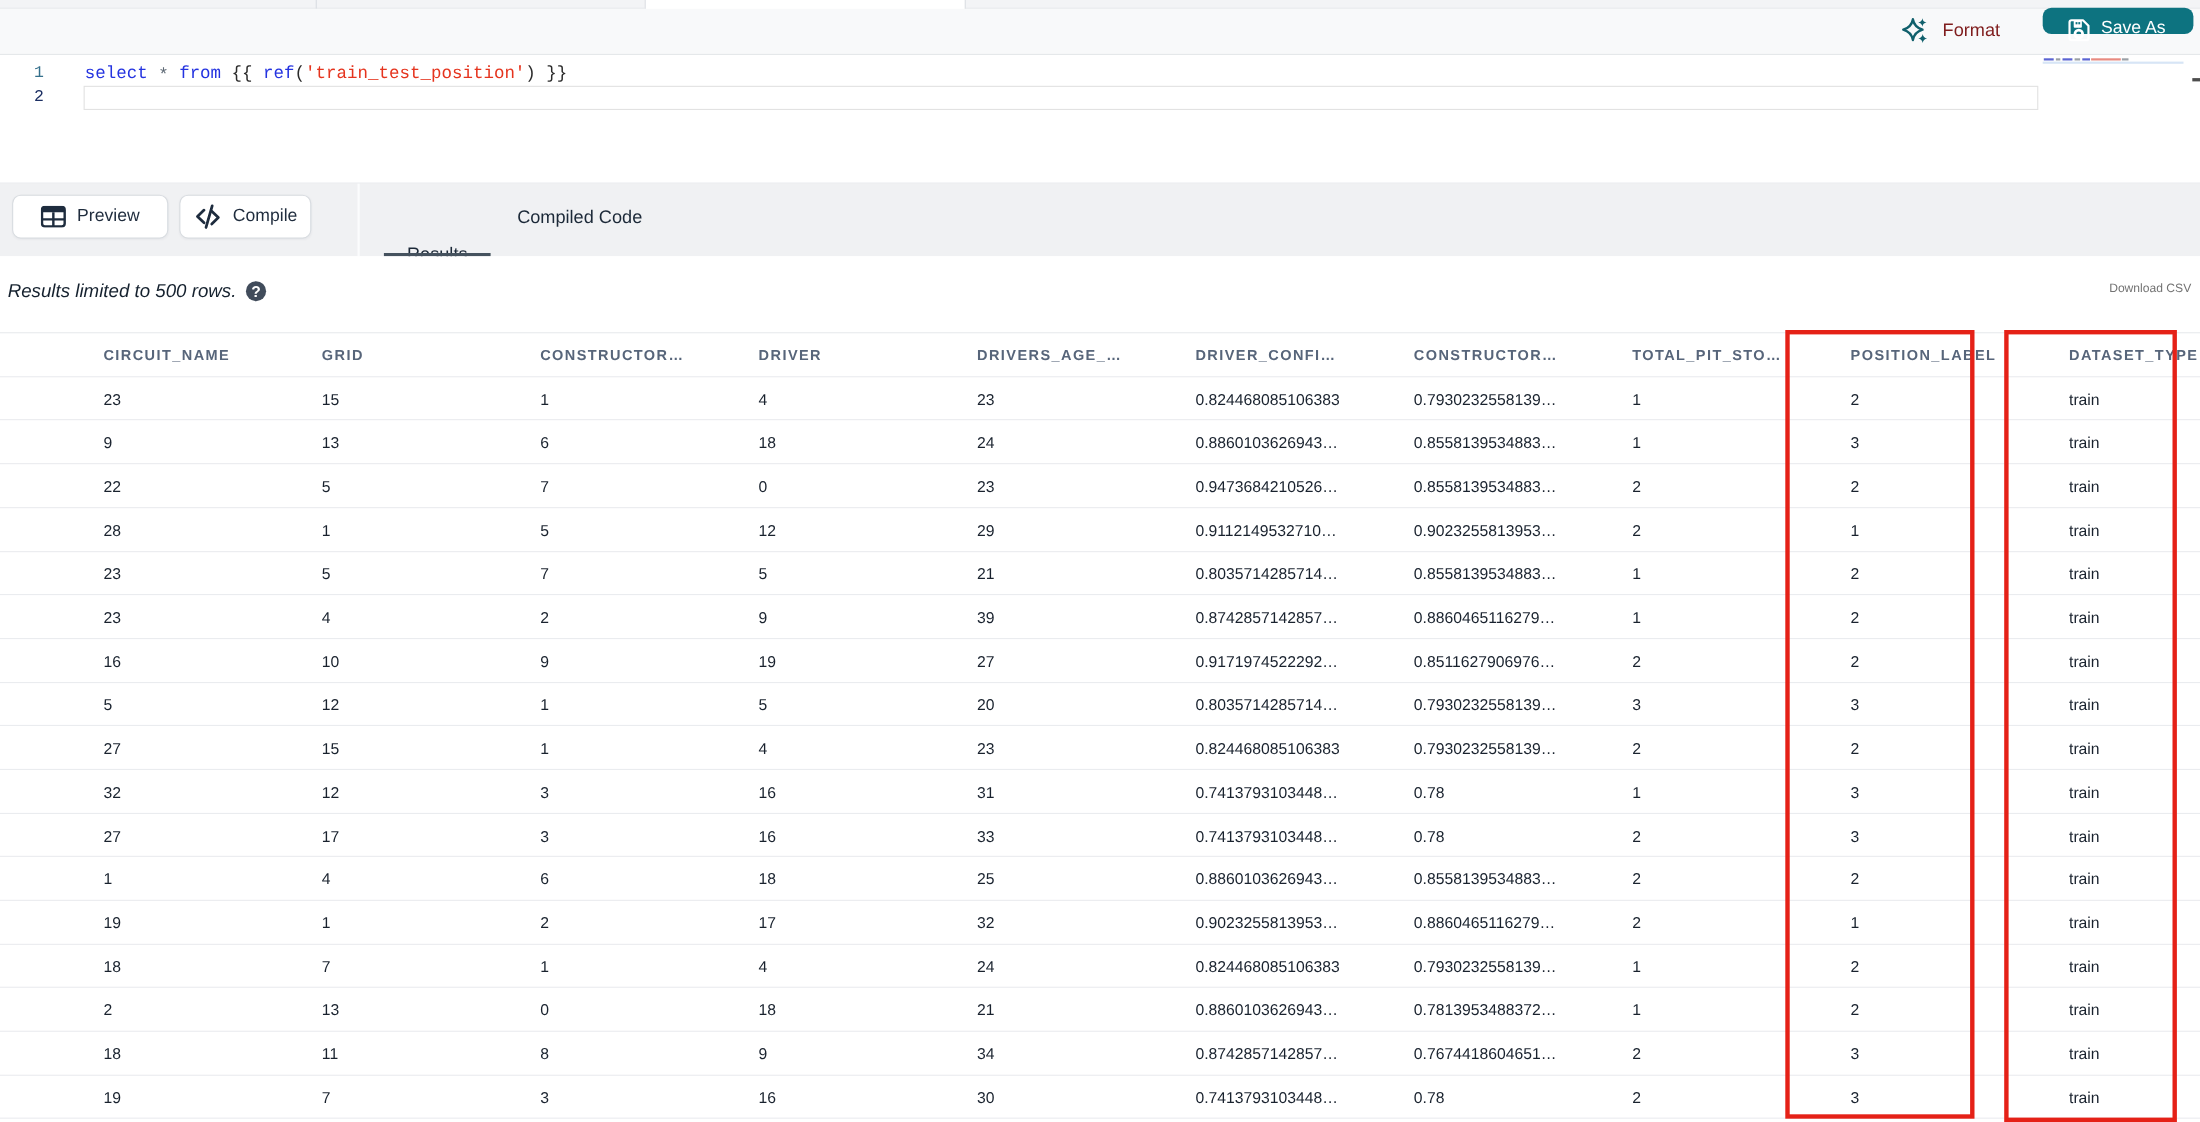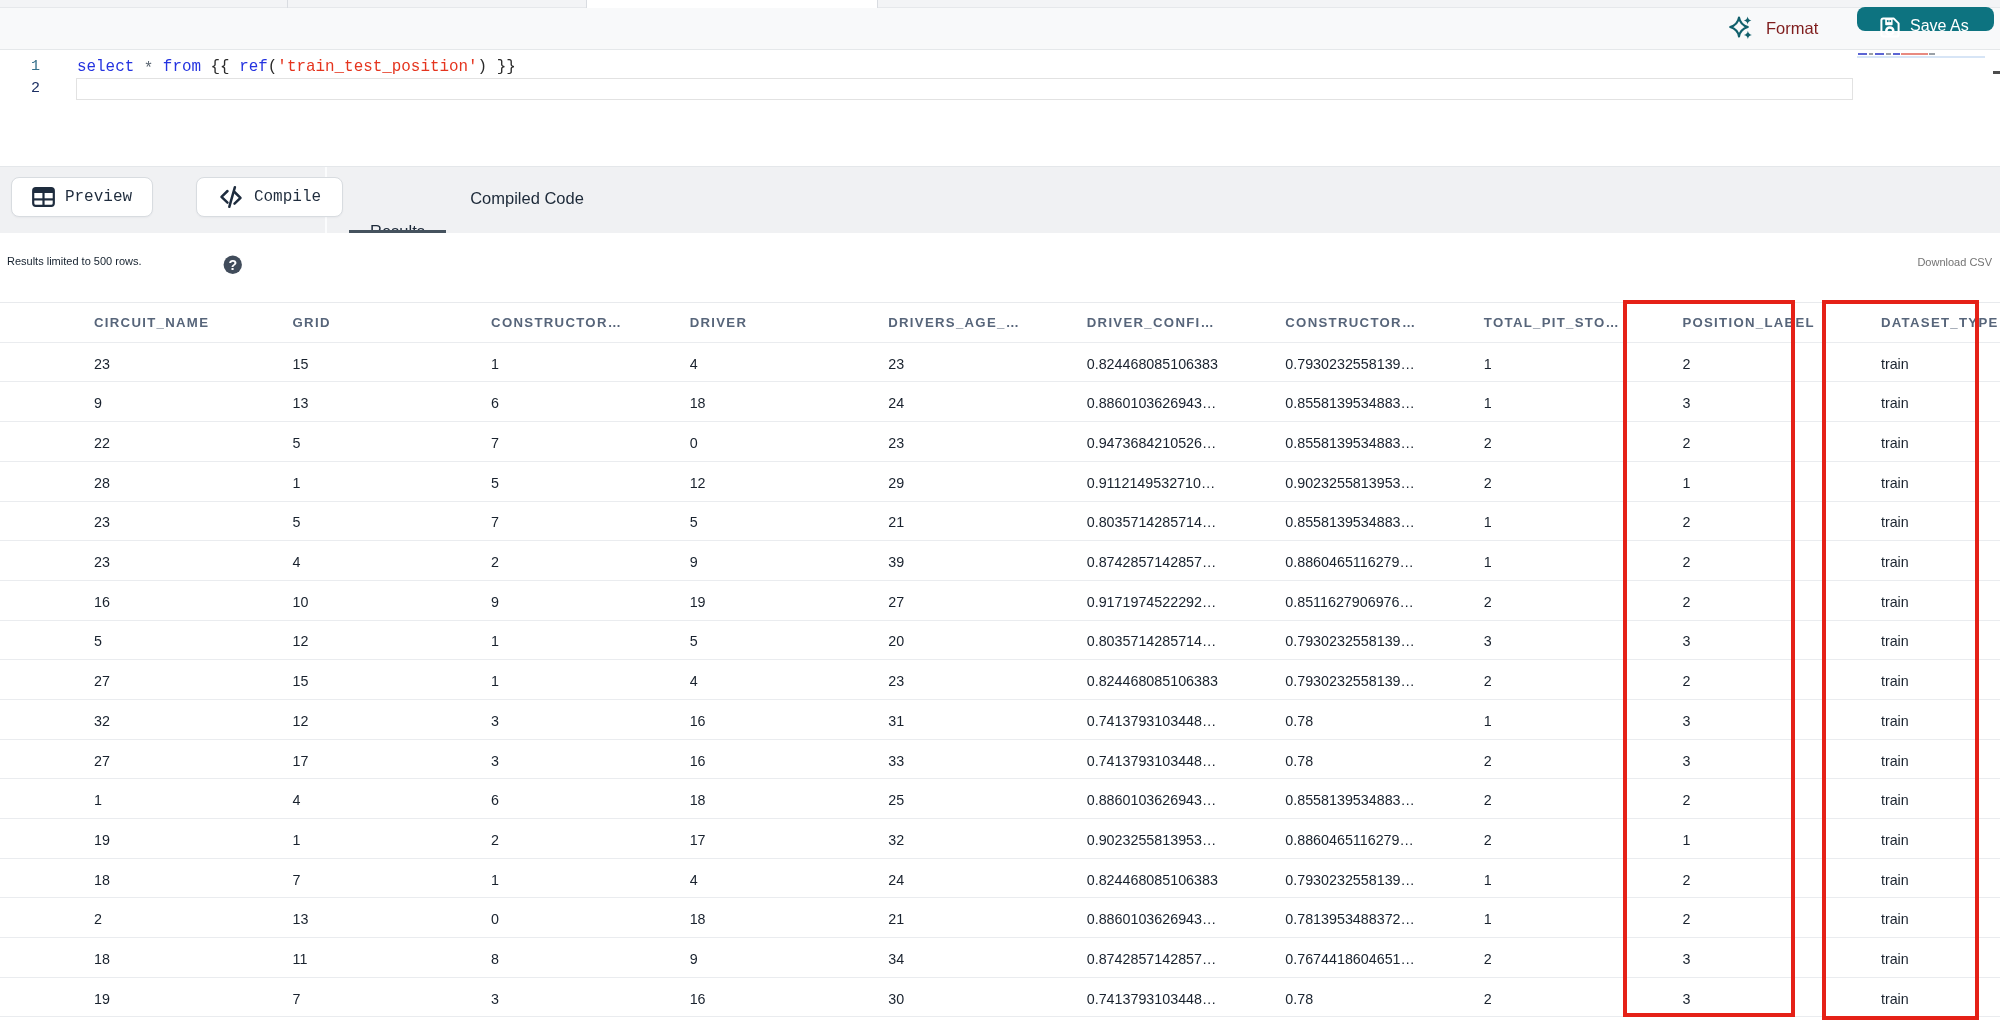"Preview" .btn { font-family: Liberation Mono, monospace -> none }
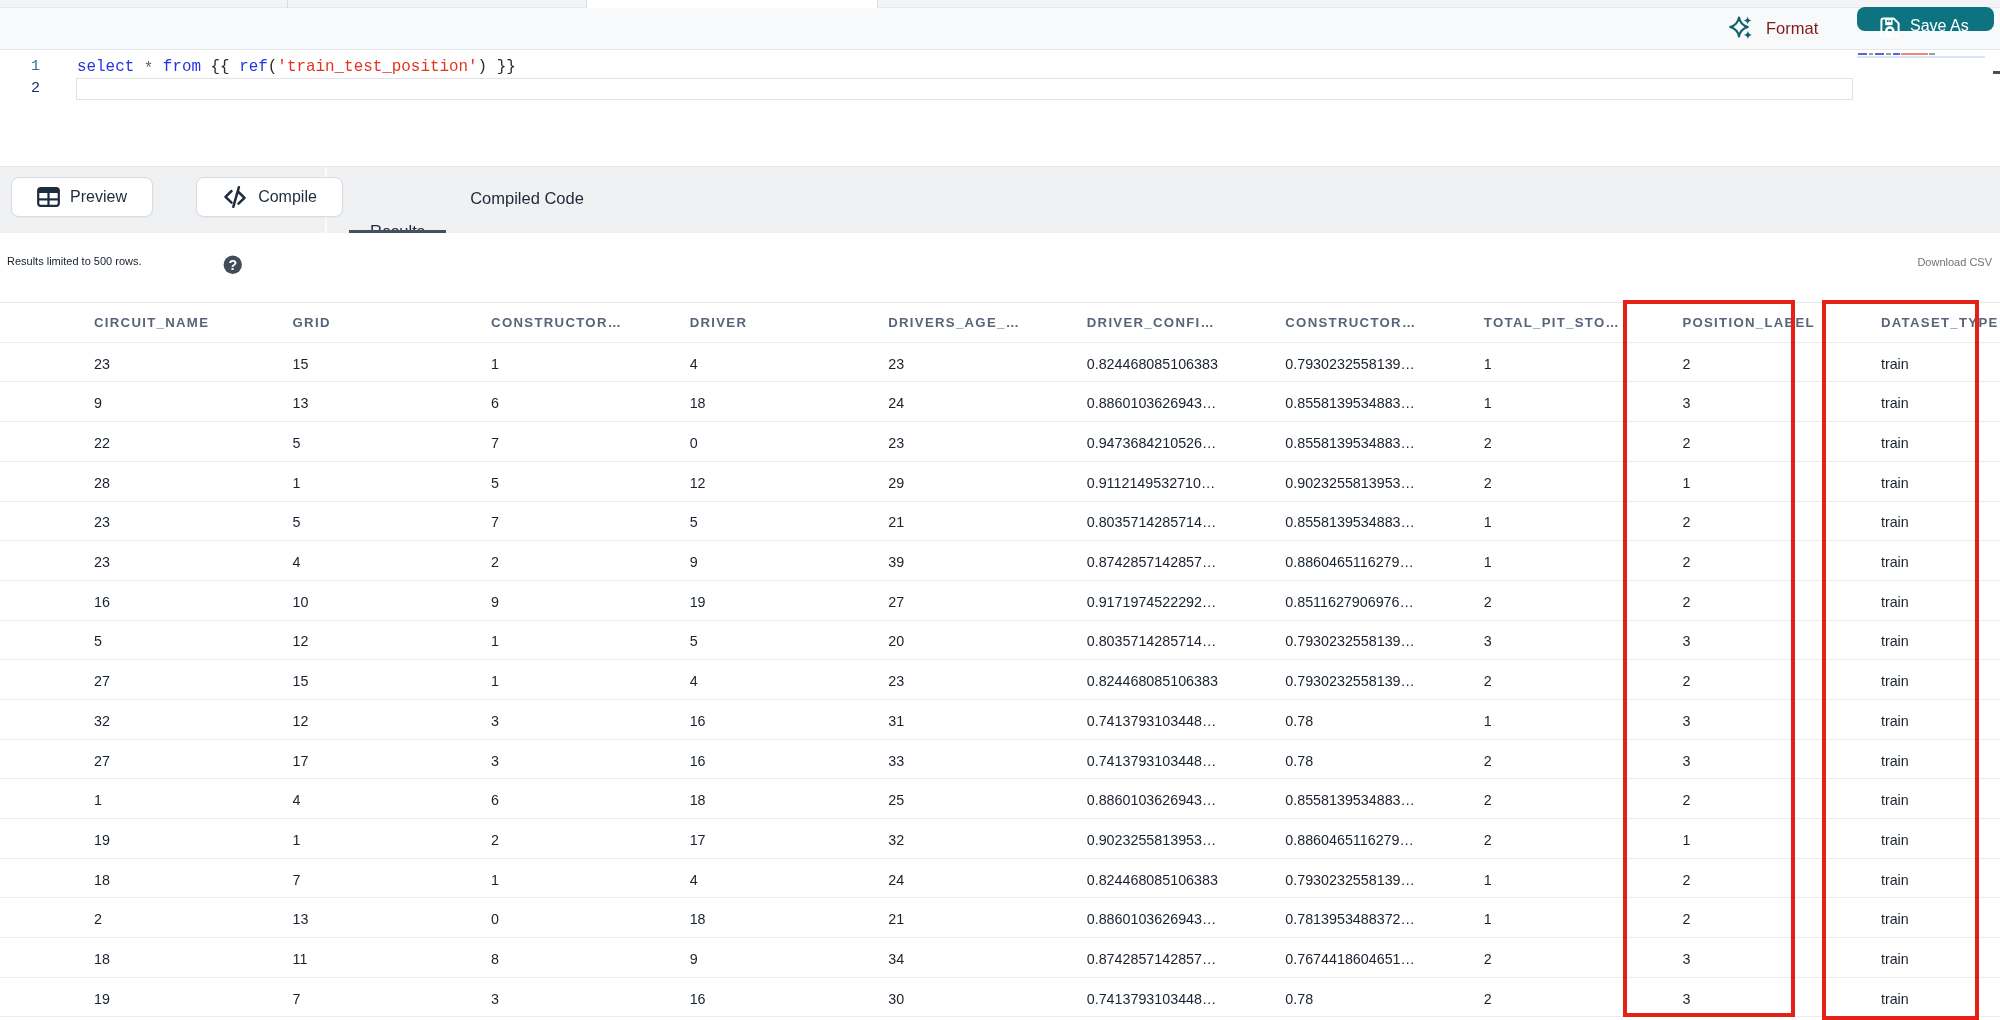"Compile" div.btn { margin-left: 33px -> none; width: 147px -> 120px }
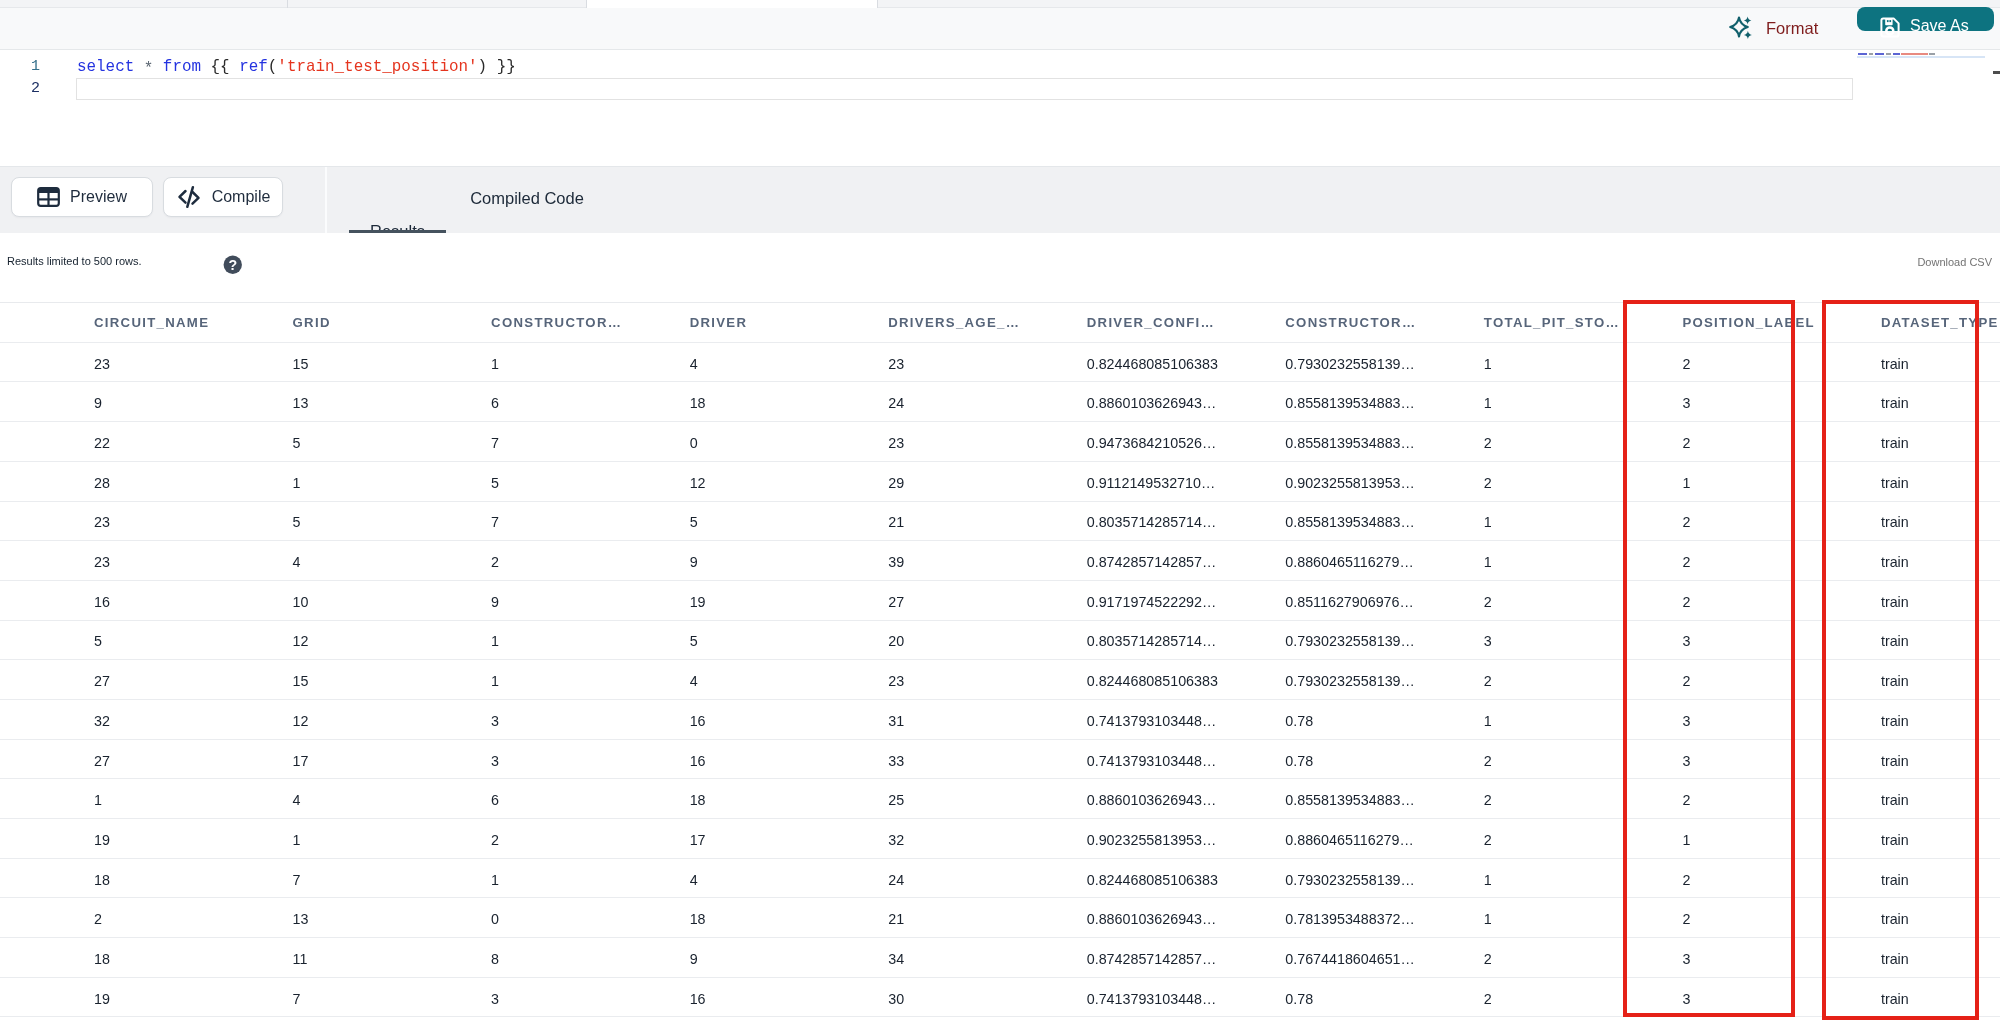"Results limited to 500 rows." #reslim { font-size: 11px -> 17px; font-style: none -> italic }
